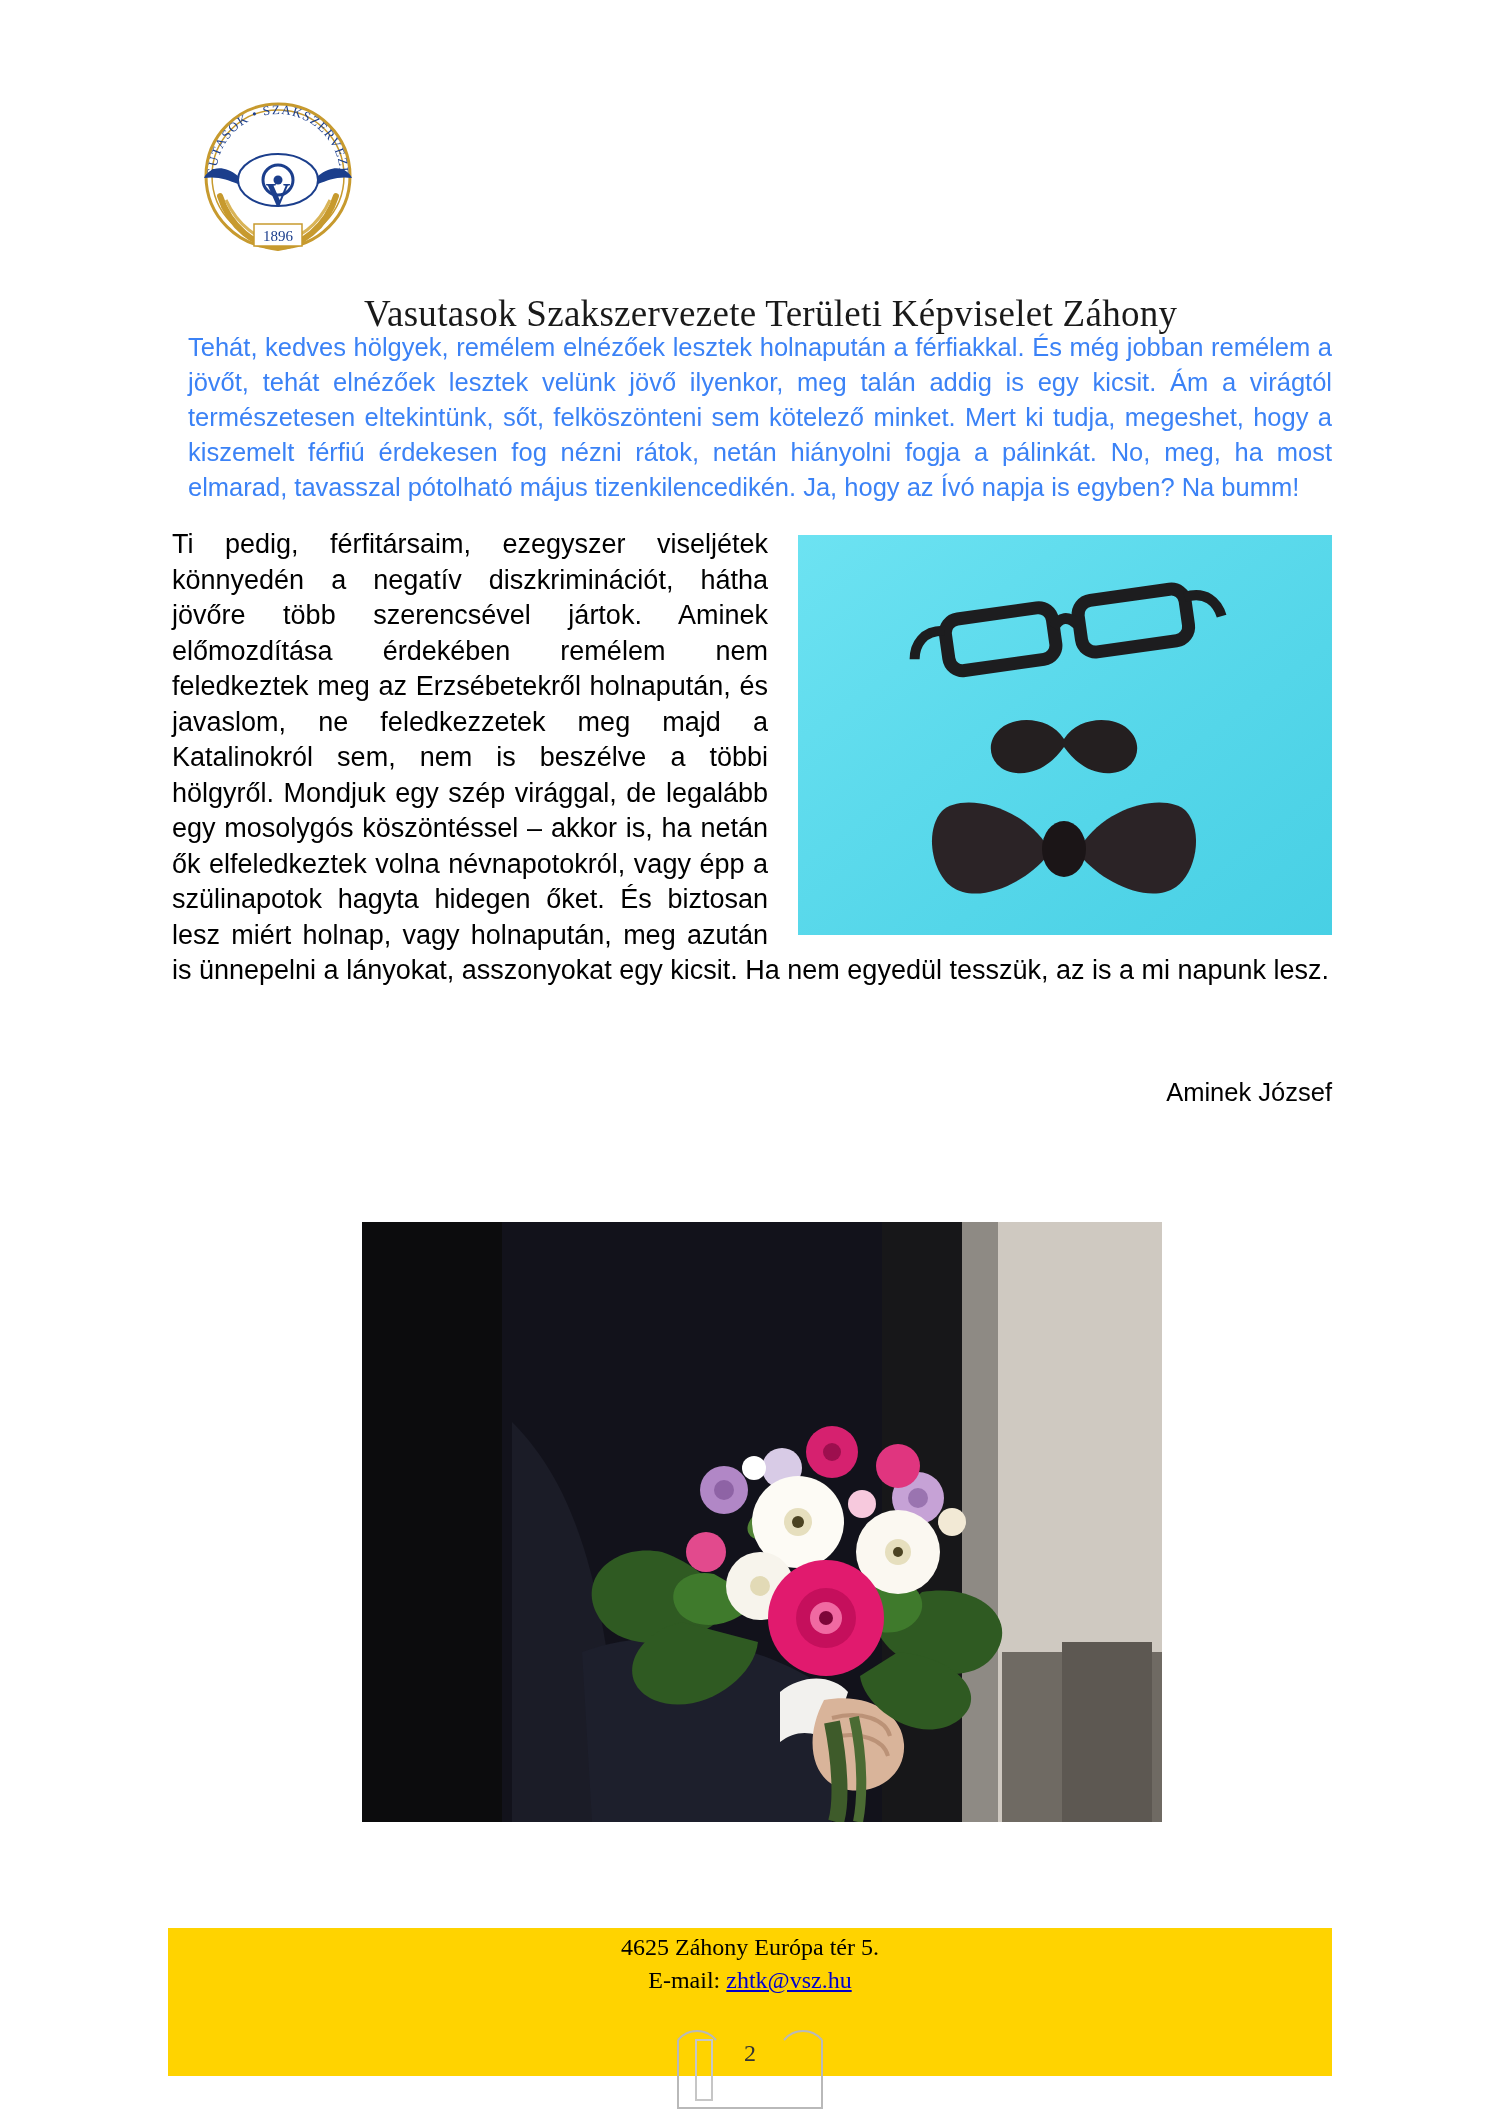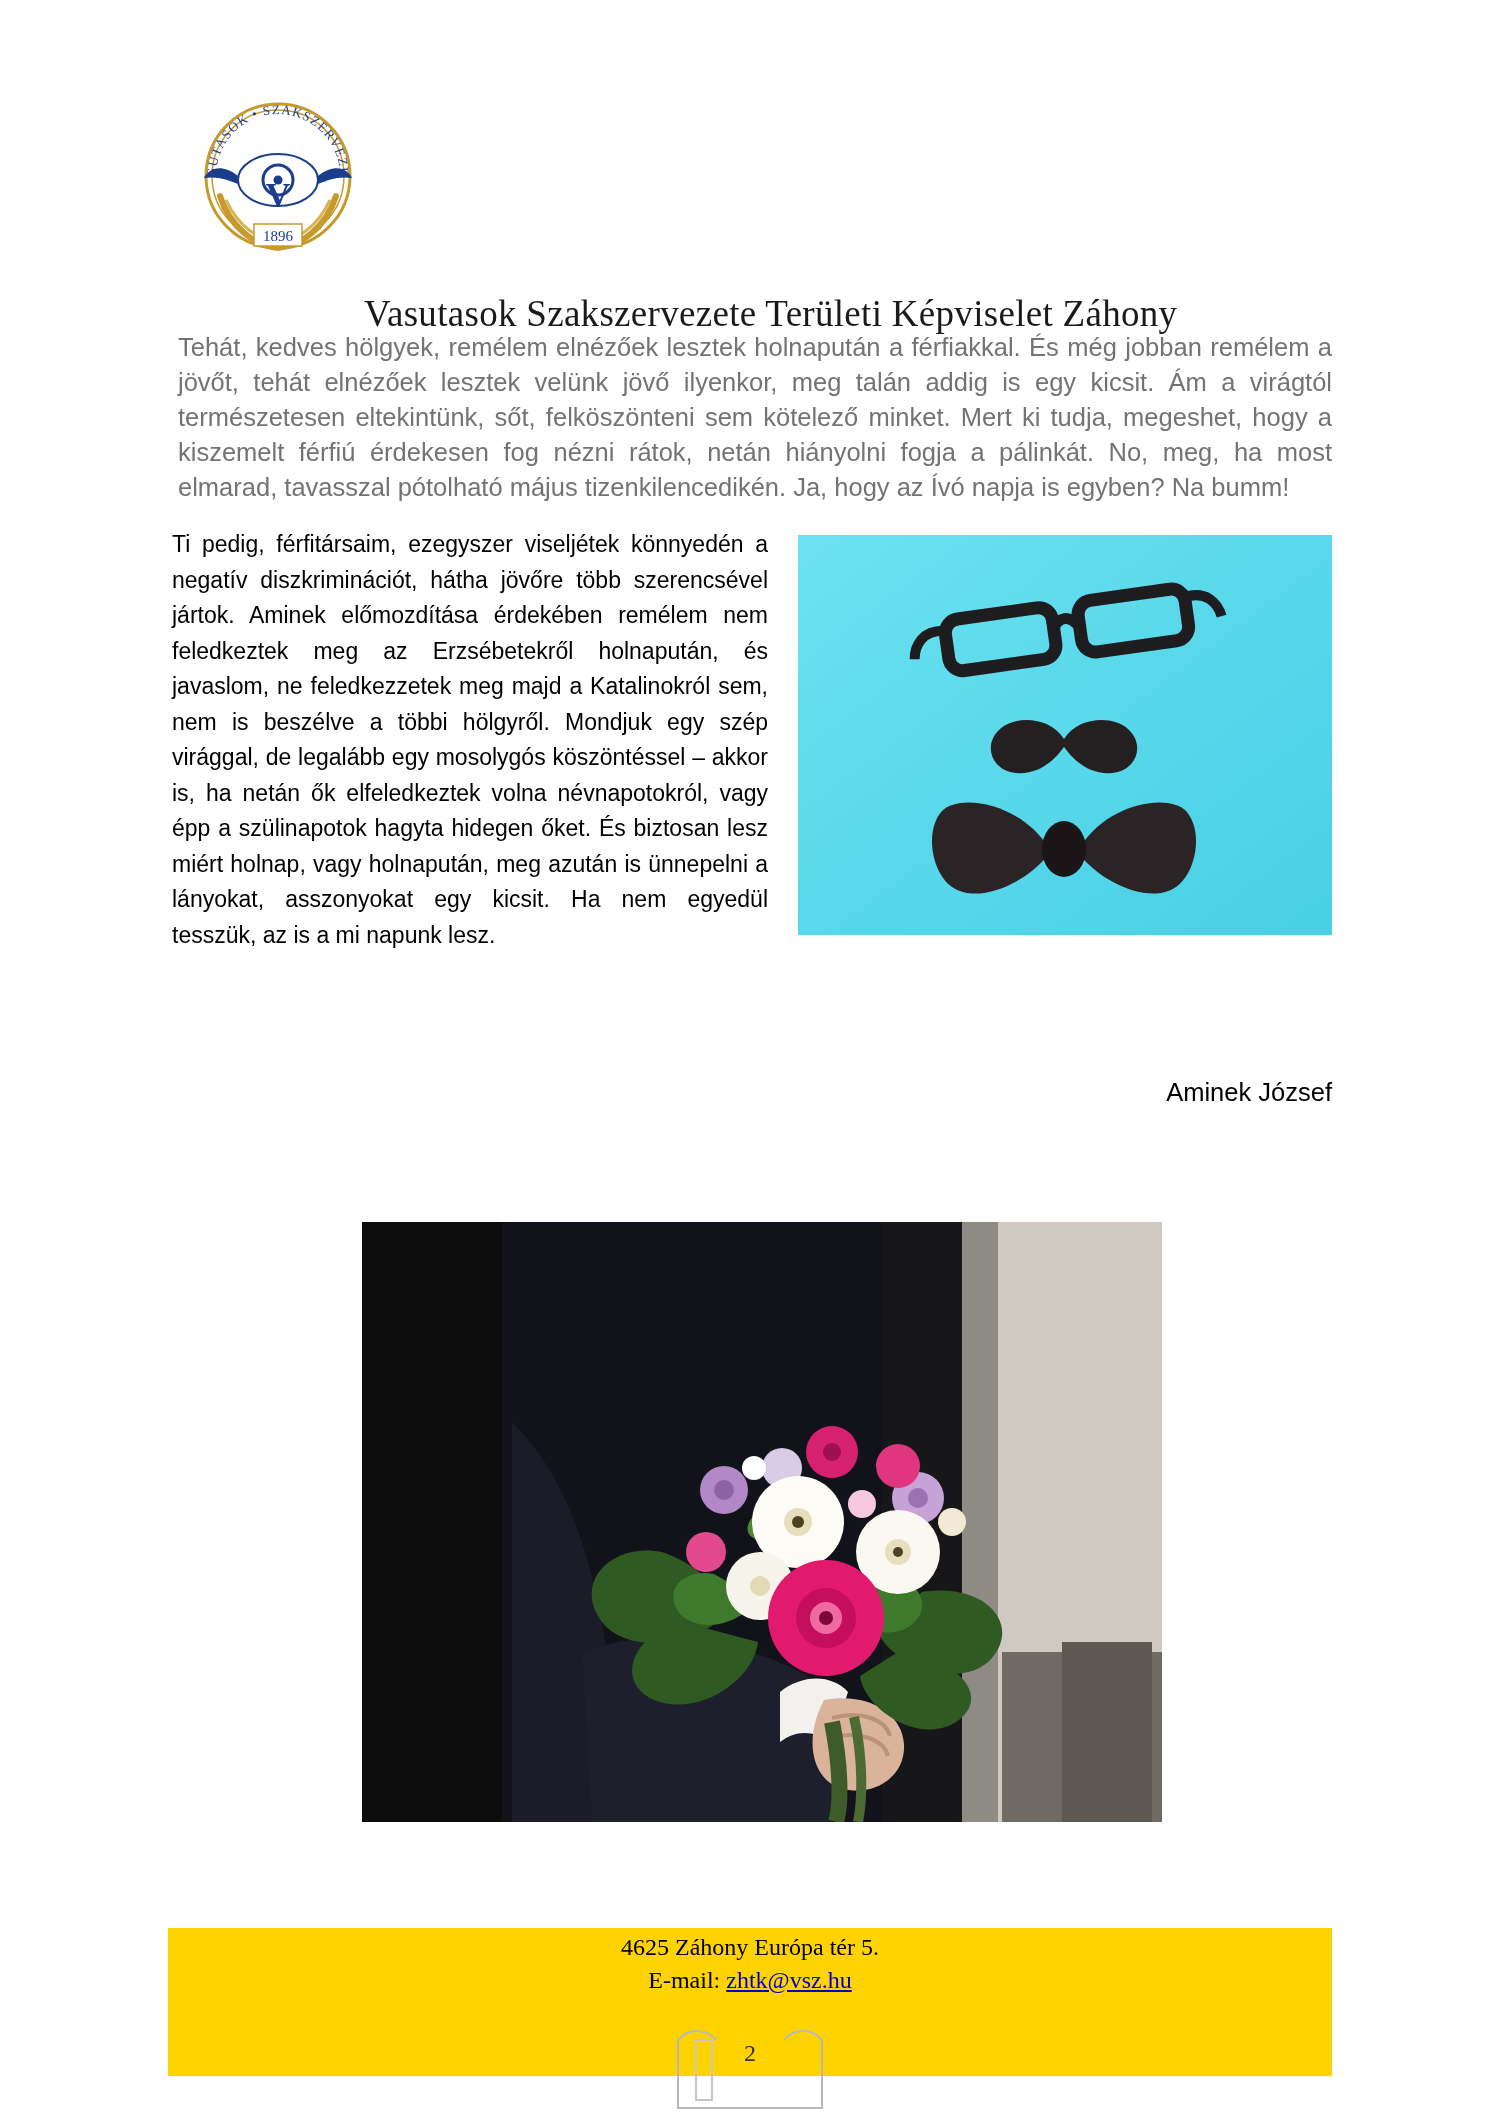"Tehát, kedves hölgyek, remélem elnézőek" p.body-par { color: #737373 -> #3b82f6; margin: 0 0 22px 6px -> 0 0 22px 16px }
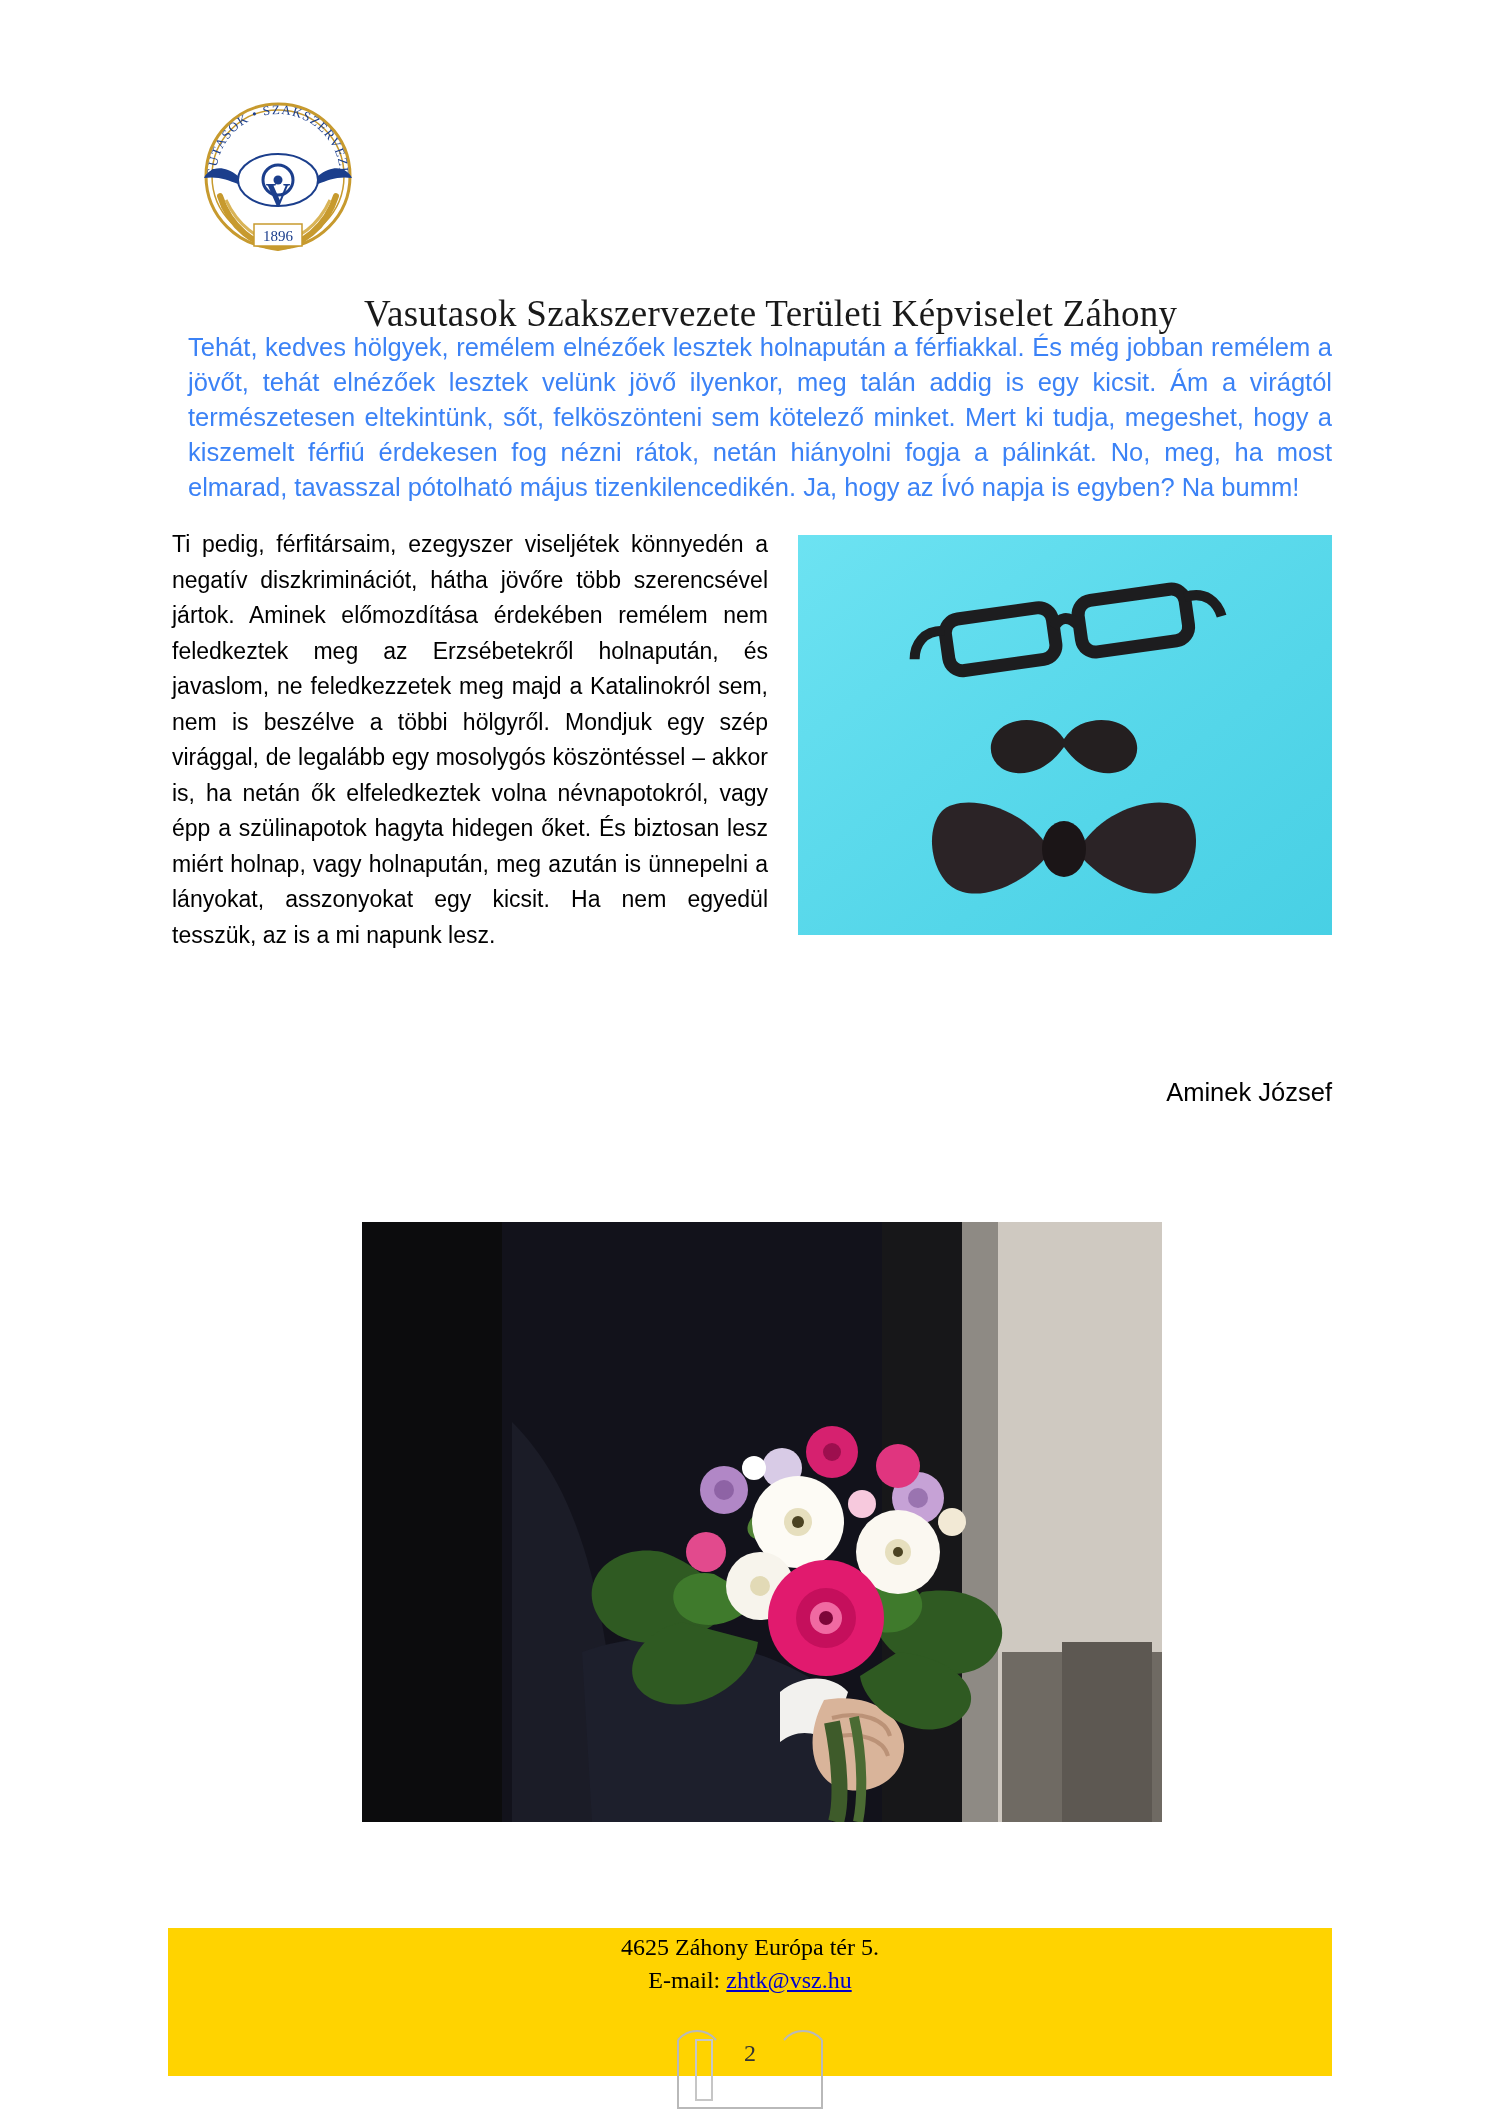"Ti pedig, férfitársaim, ezegyszer" .wrap-par { font-size: 23px -> 27px }
